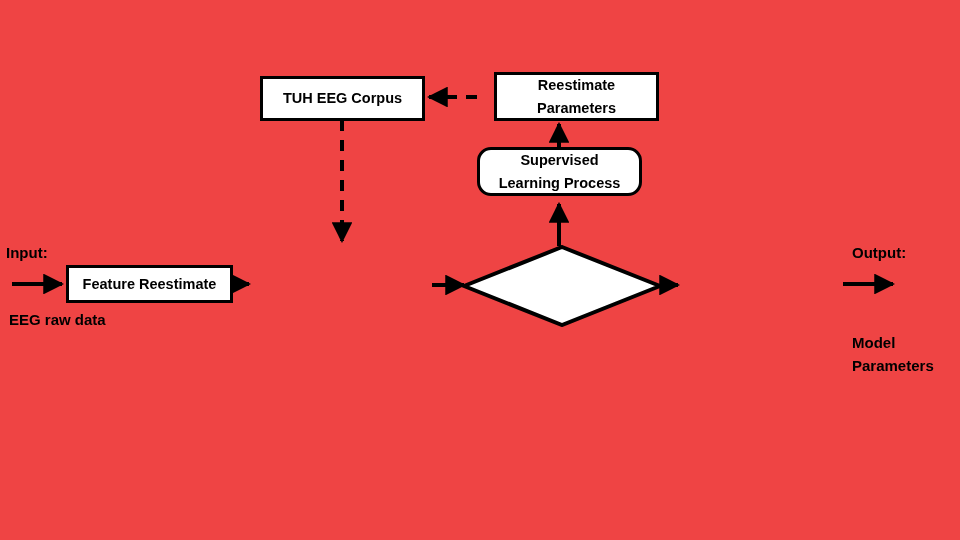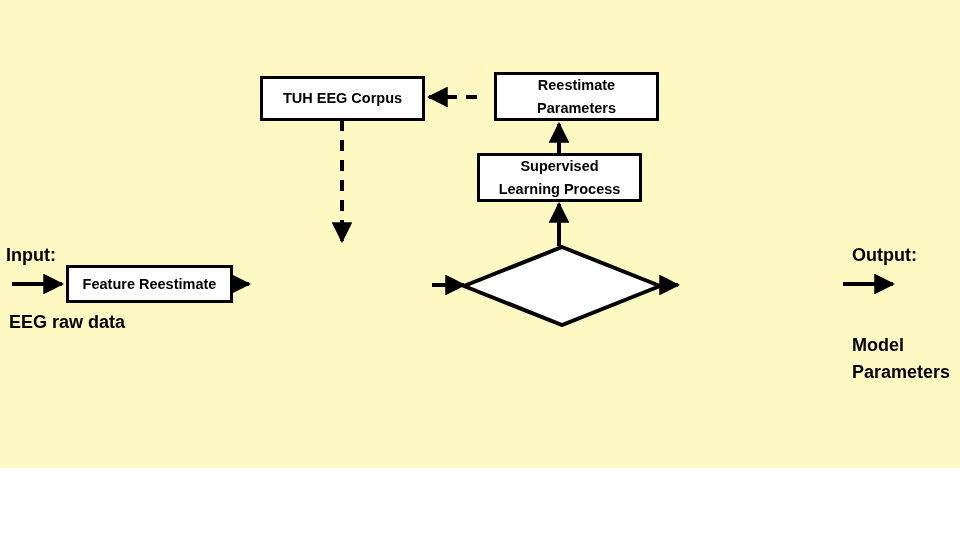"TUH EEG Corpus" #canvas { background: #fef9c3 -> #ef4444; height: 468px -> 540px }
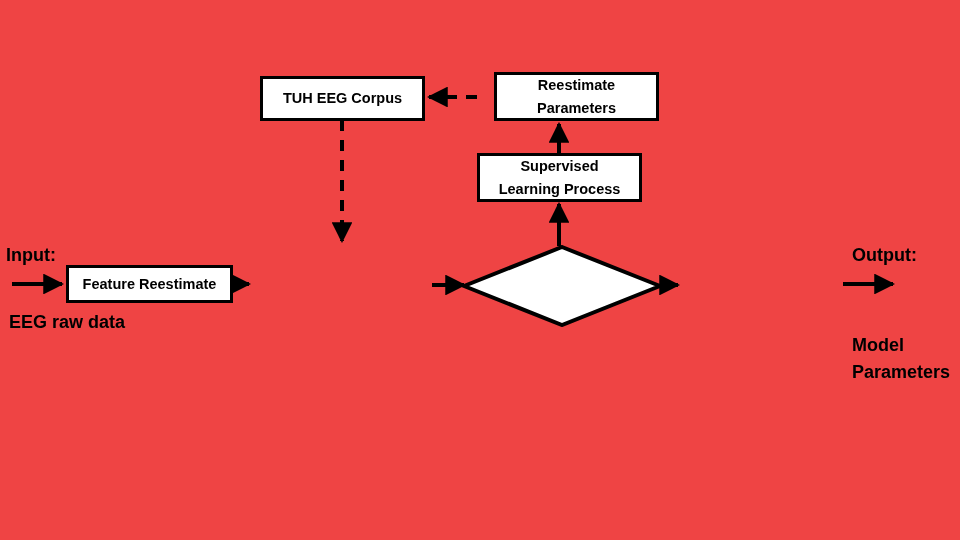"Supervised" div.node { border-radius: none -> 14px; top: 153px -> 147px }
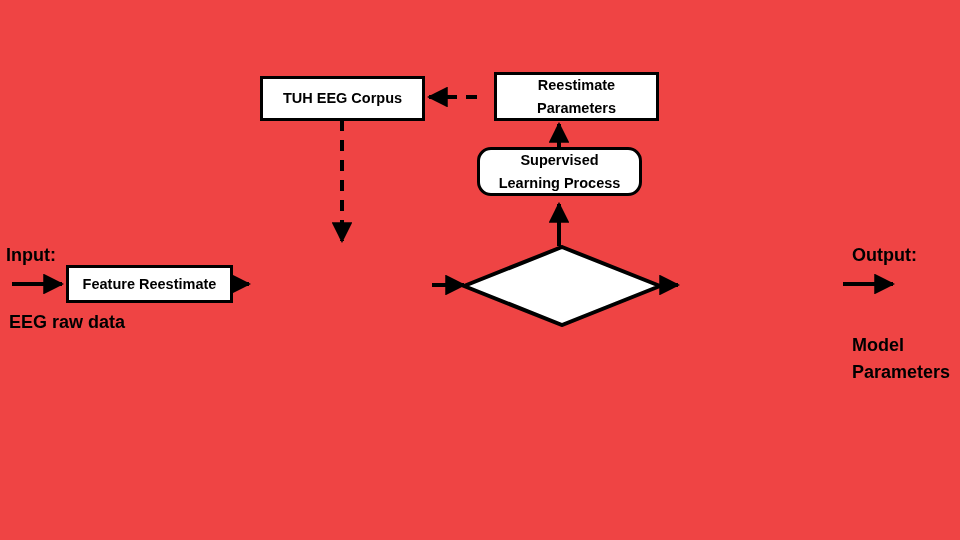"Input:" .free-label { font-size: 18px -> 15px }
